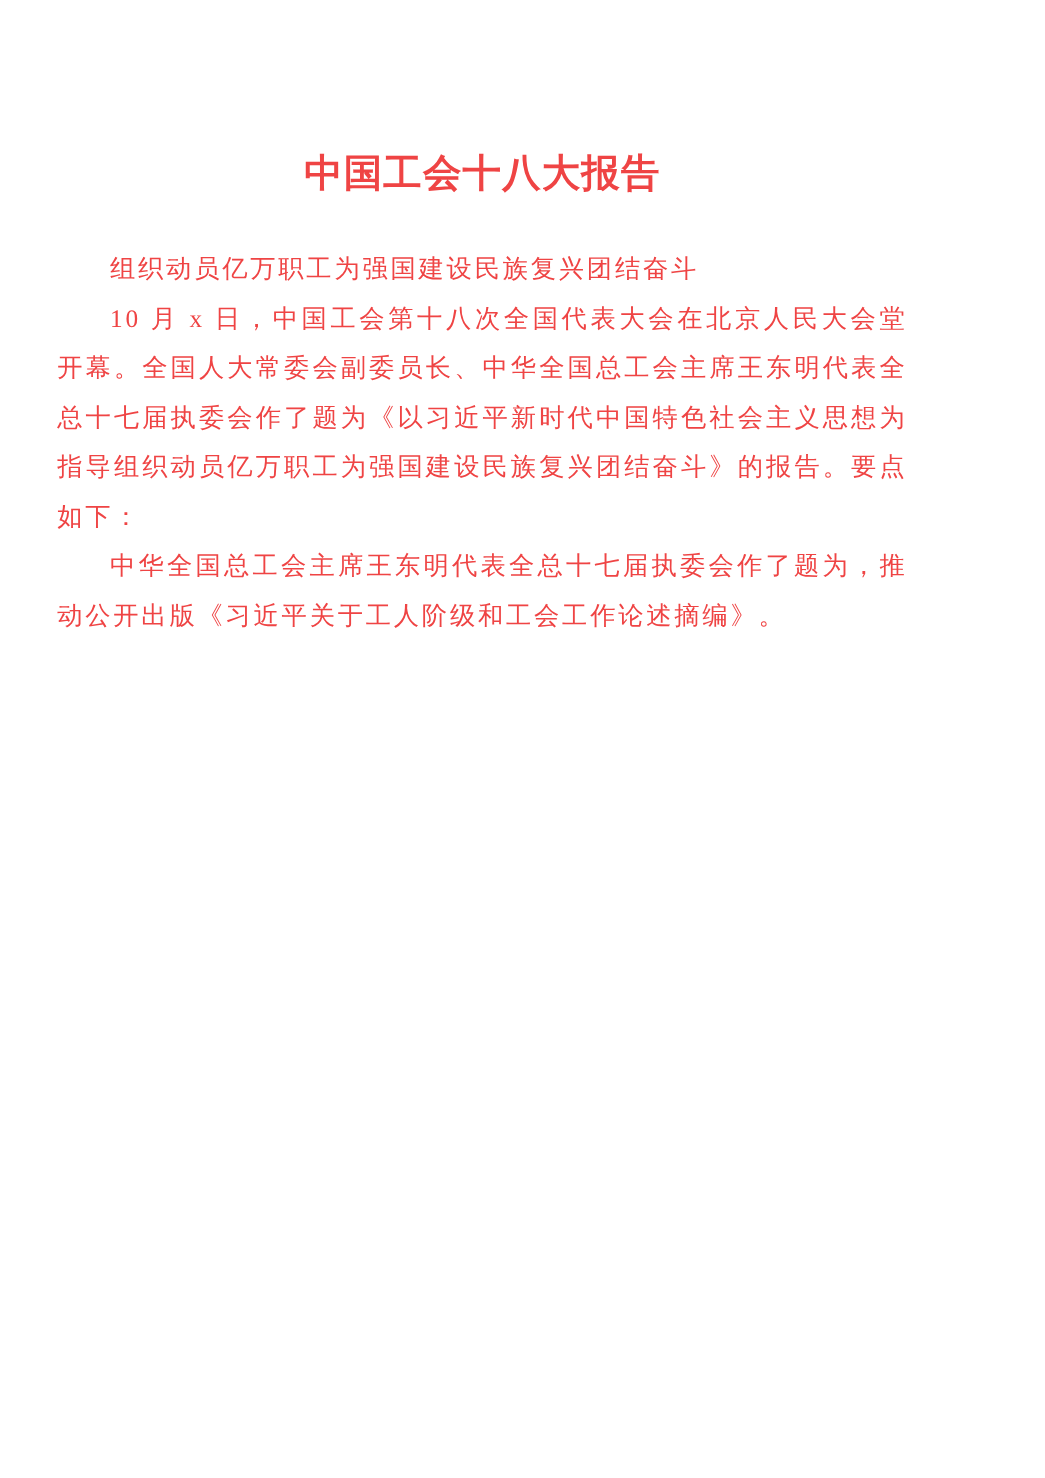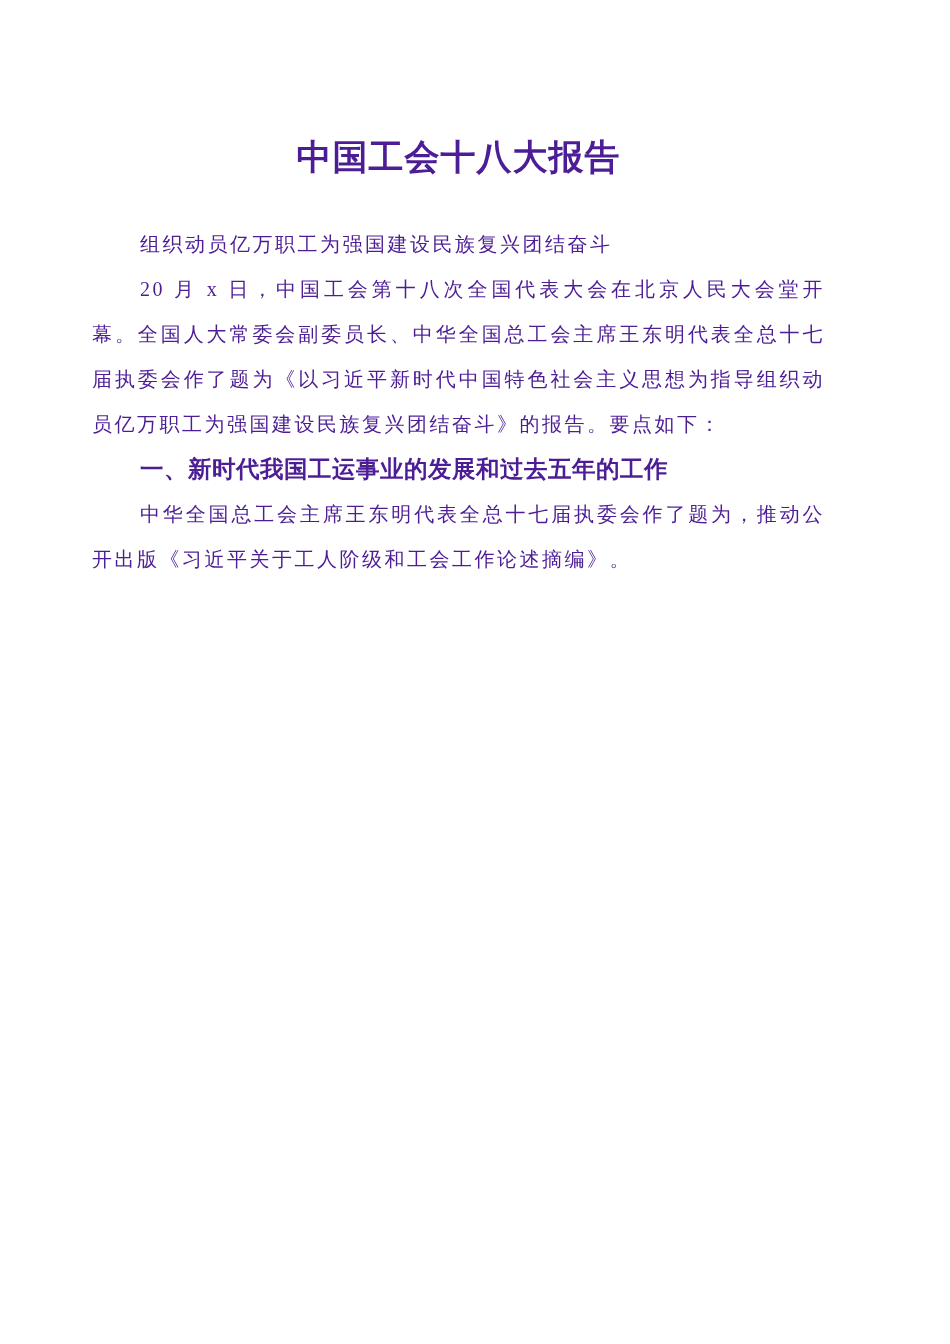"中国工会十八大报告" .page { color: #4c1d95 -> #ef4444; padding: 134px 125px 0 92px -> 134px 125px 0 52px }
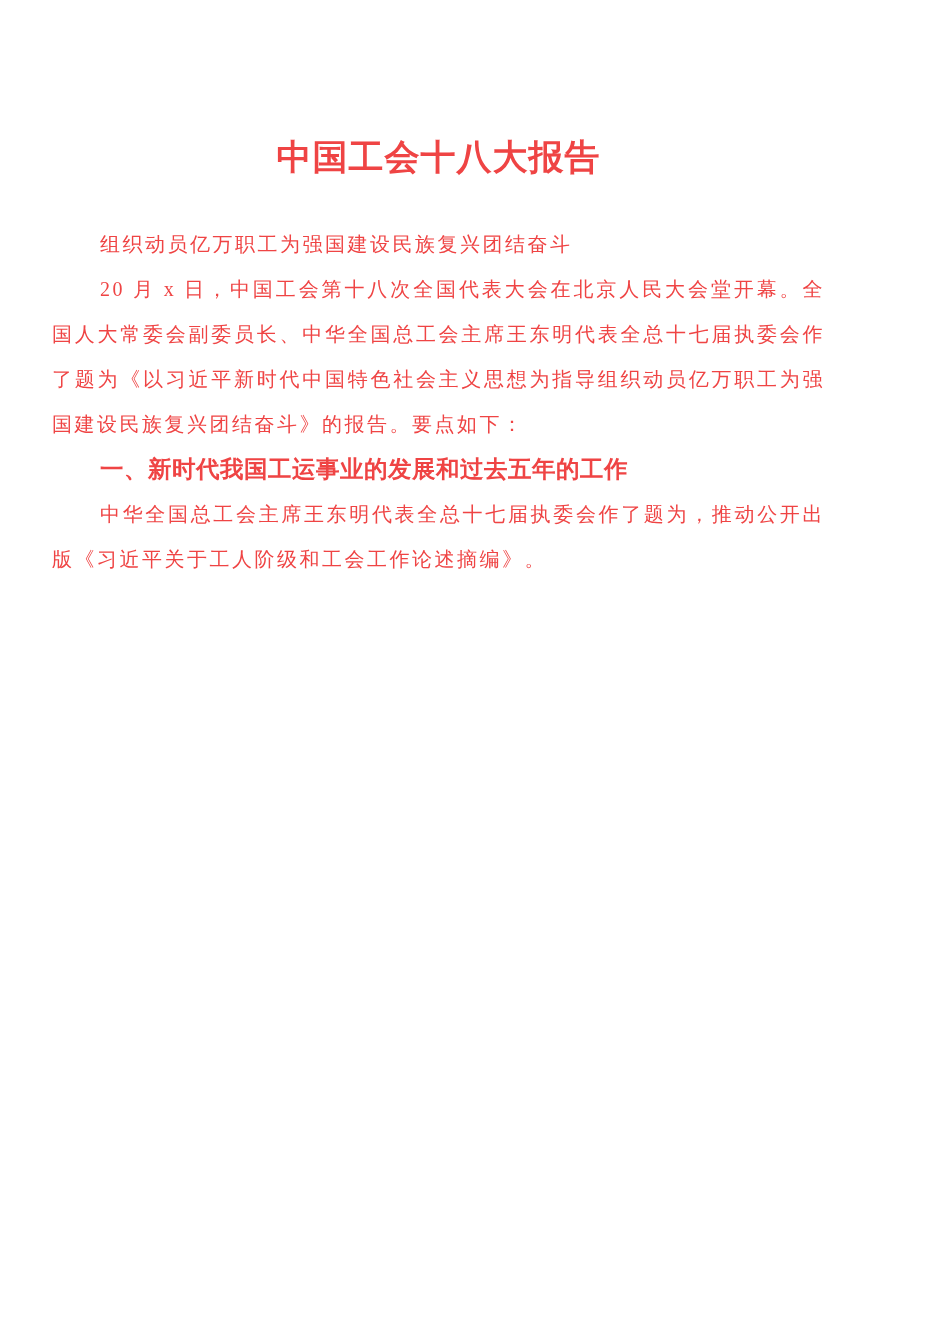"组织动员亿万职工为强国建设民族复兴团结奋斗" .para { font-size: 20px -> 23px }
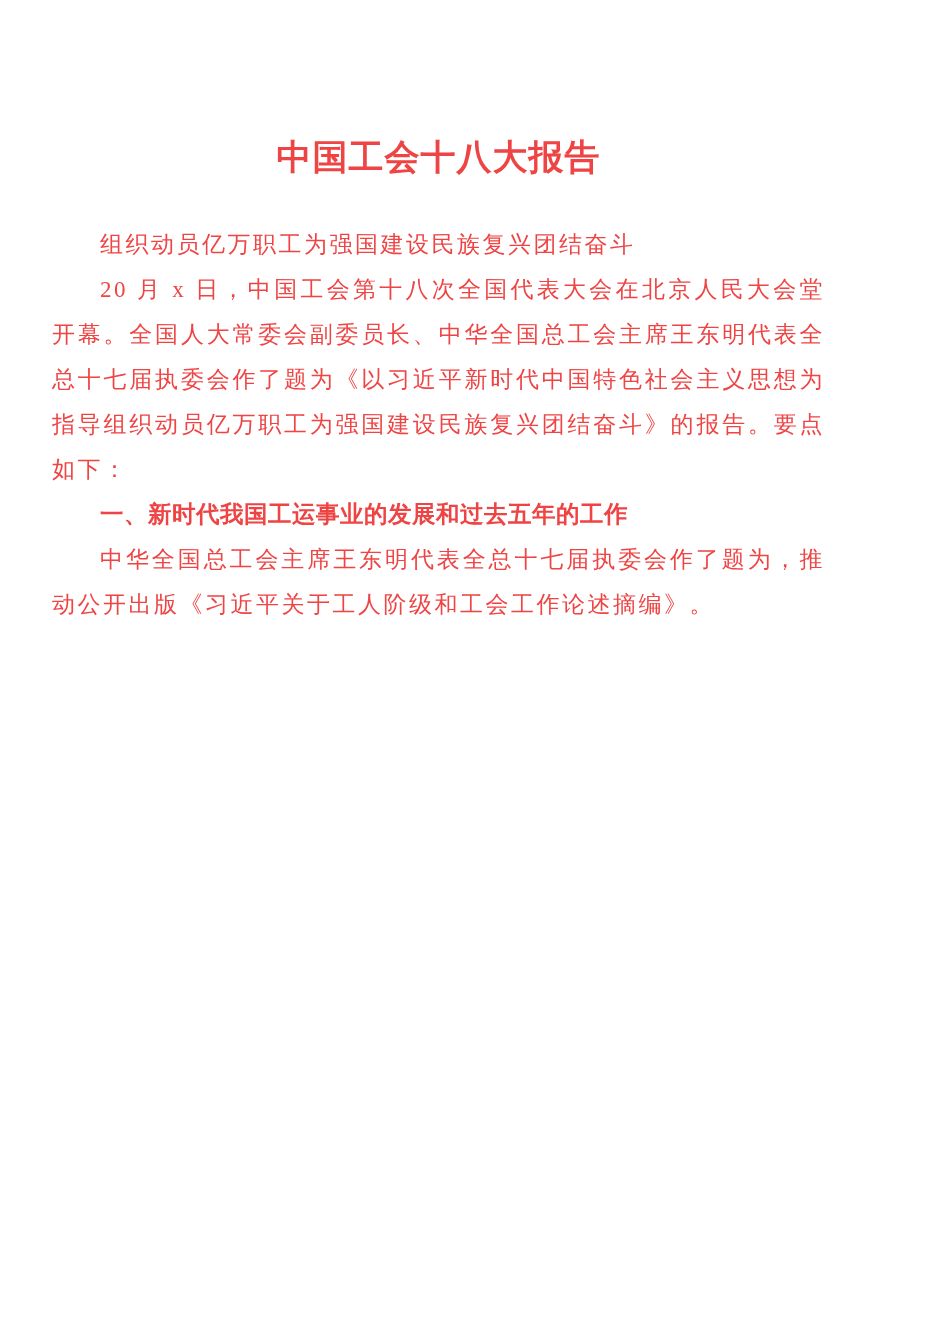"20 月 x" p.para { text: 20 -> 10 }
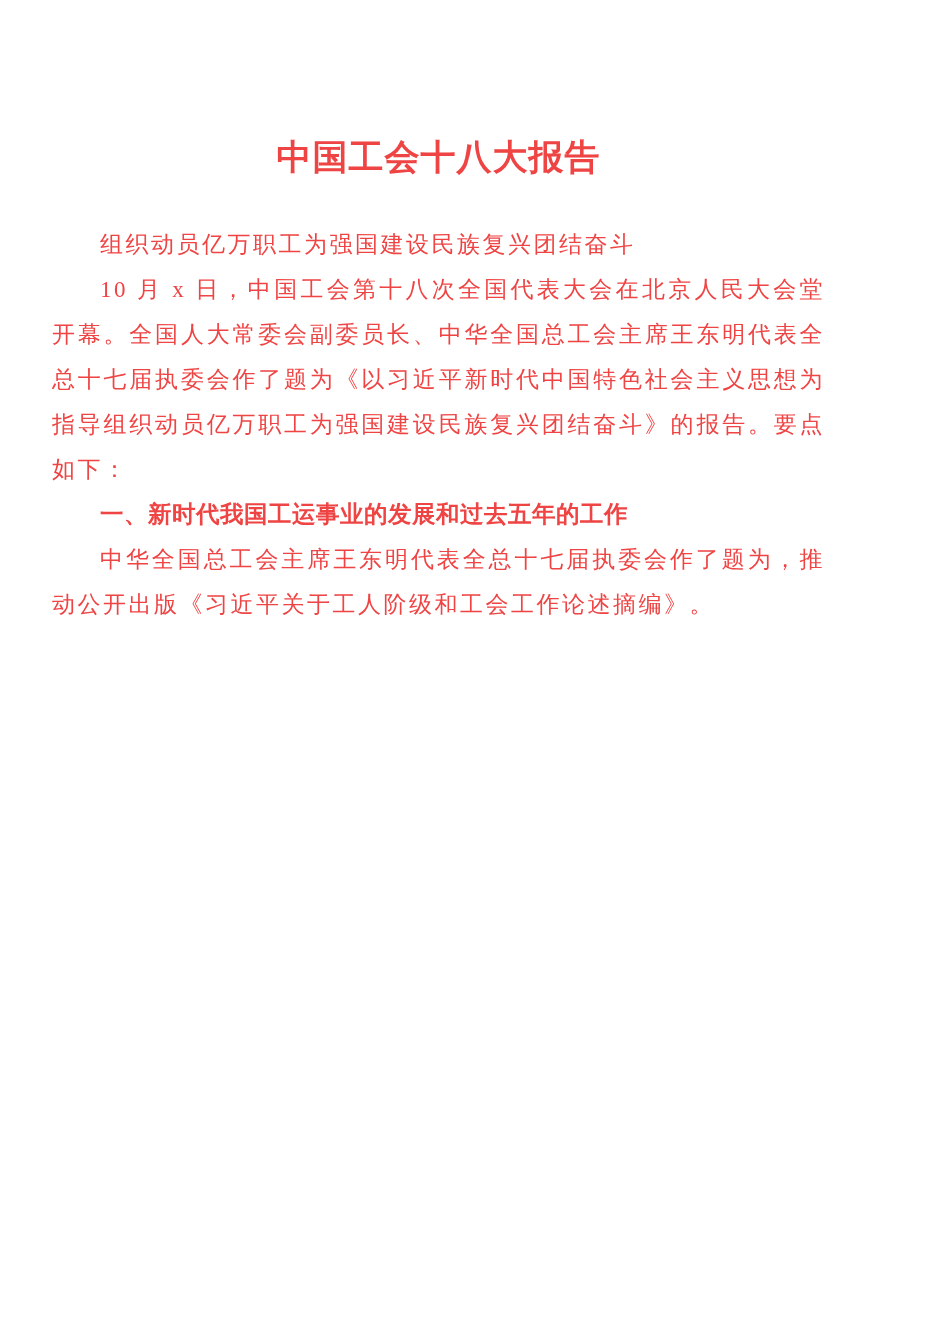"一、新时代我国工运事业的发展和过去五年的工作" h2.section-heading { html: <h2>一、新时代我国工运事业的发展和过去五年的工作</h2> -> none }
